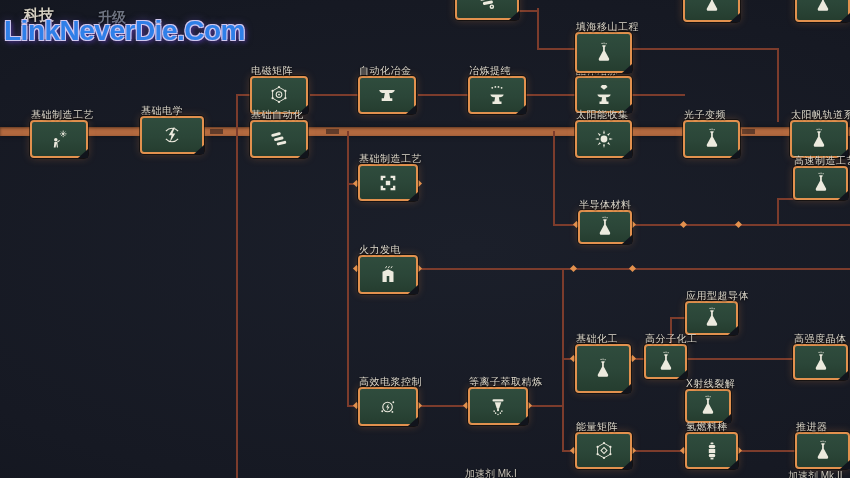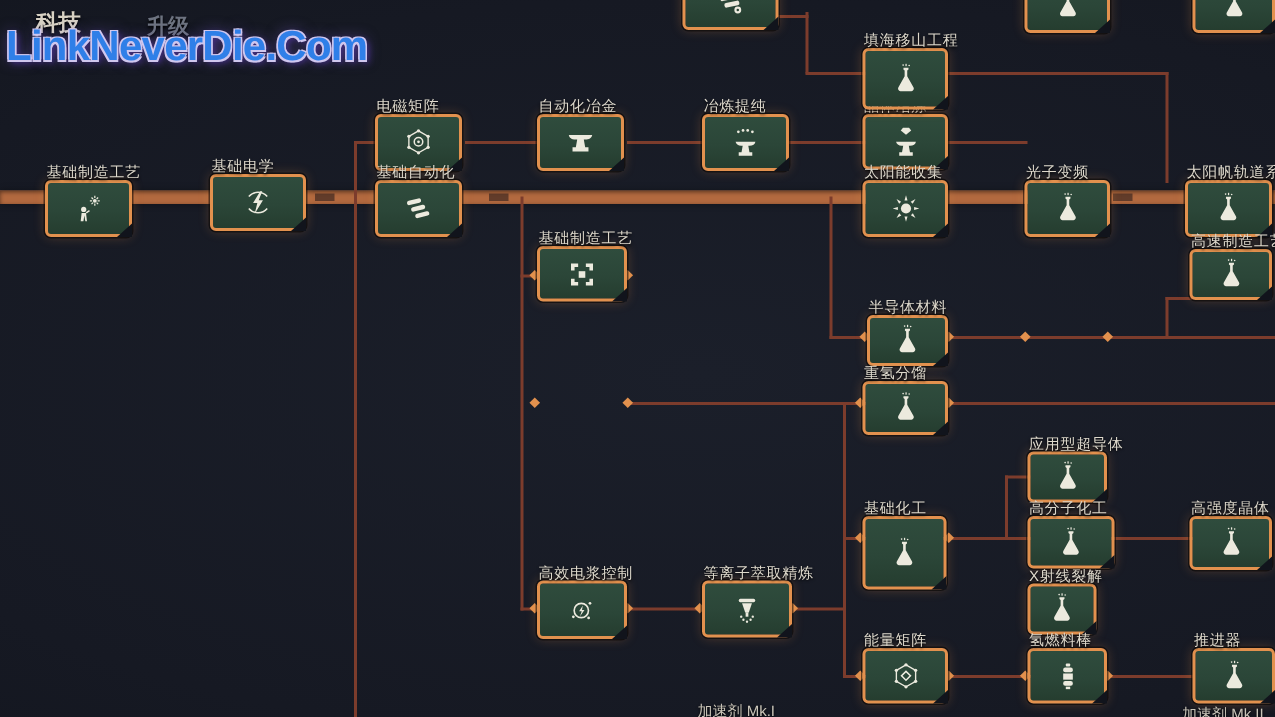"火力发电" div.node { html: none -> <div> <div>火力发电</div> <svg> <use></use> </svg> </div> }
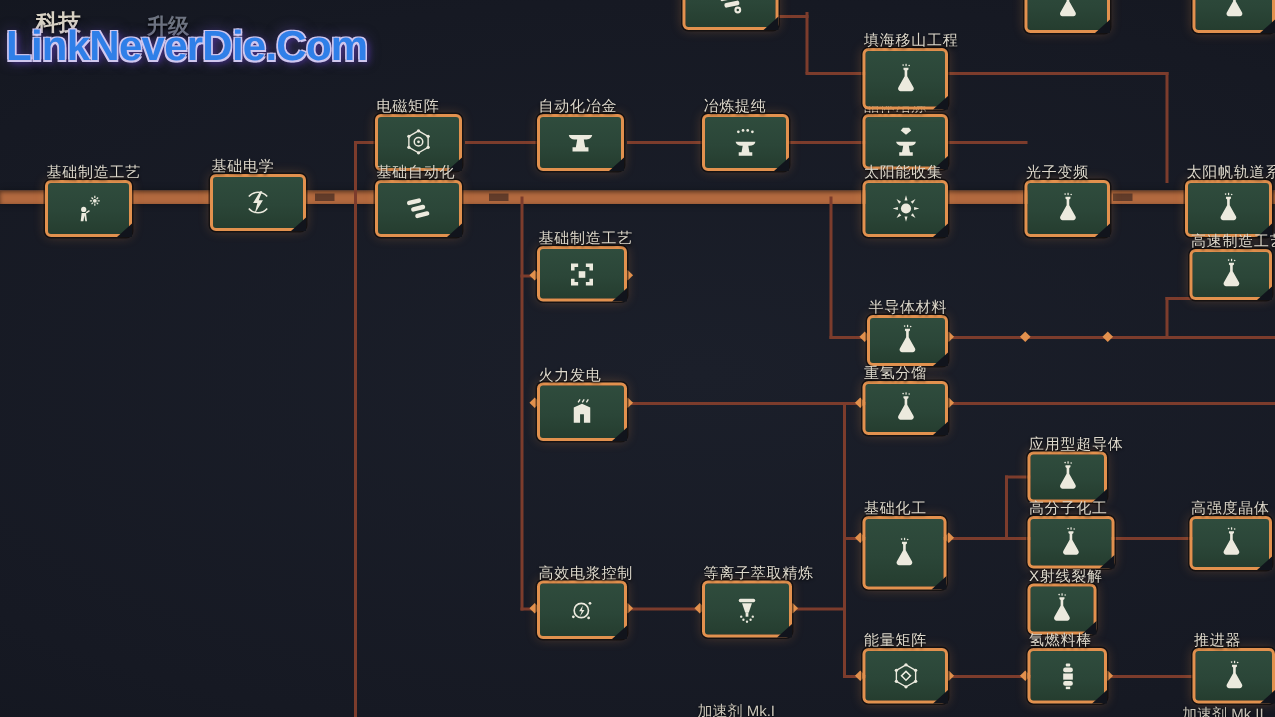"重氢分馏" div.node { html: <div> <div>重氢分馏</div> <svg> <use></use> </svg> </div> -> none }
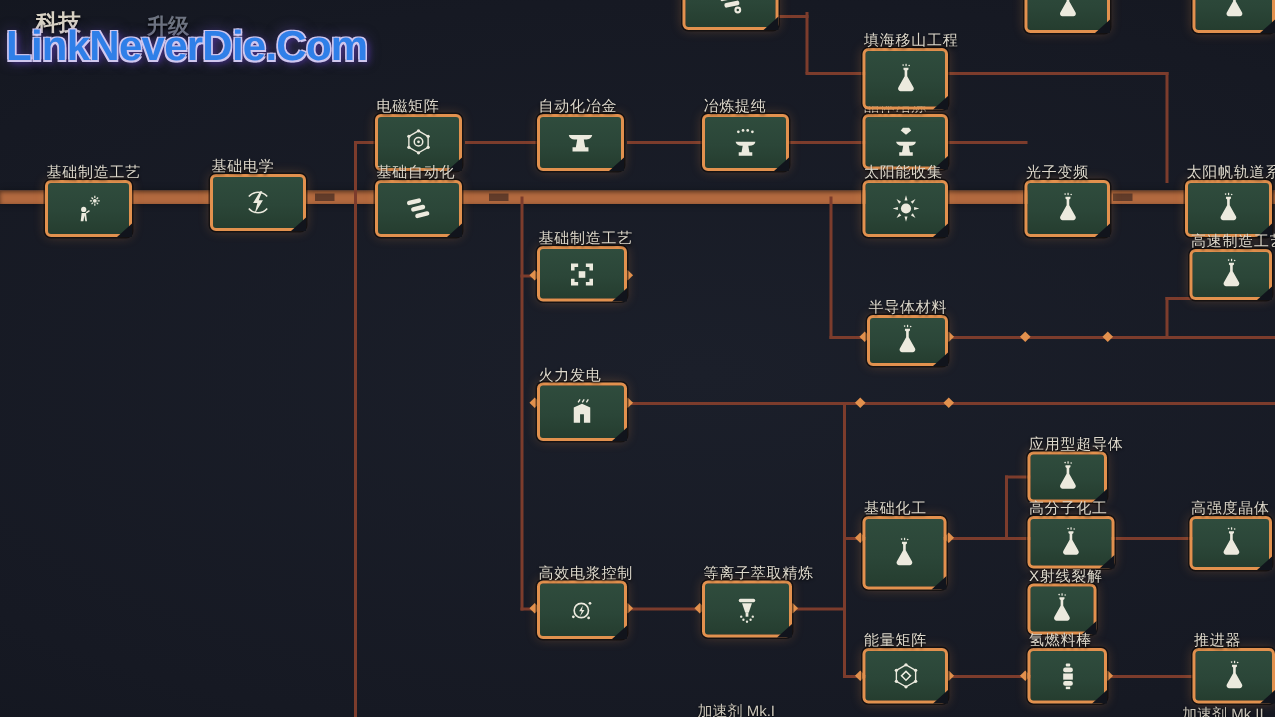"高分子化工" div.node { left: 685px -> 644px; width: 58px -> 43px }
